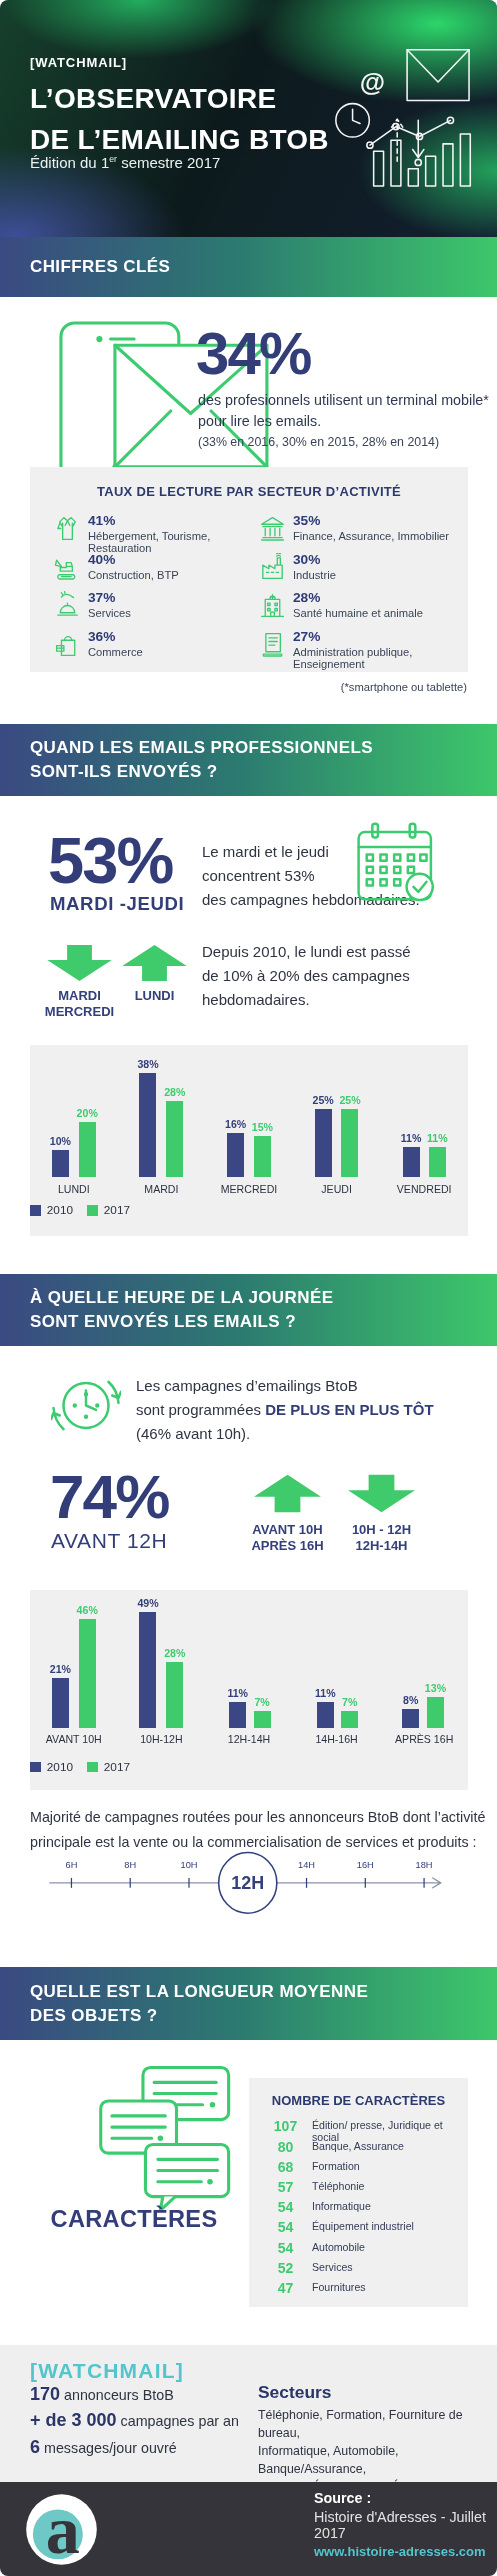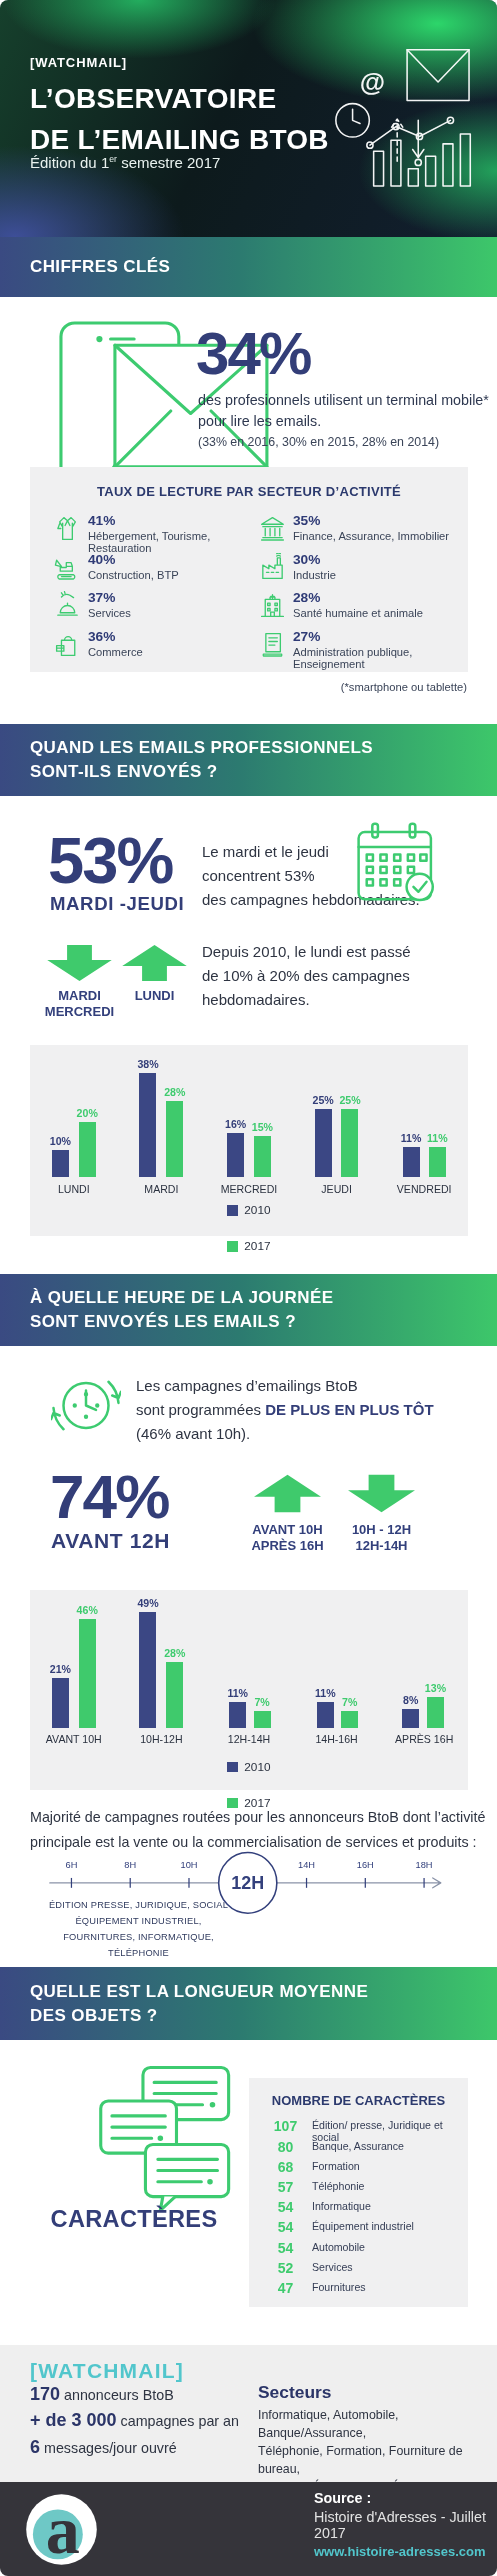"2010" .legend { flex-direction: column -> none; gap: 22px -> 14px; justify-content: center -> none }
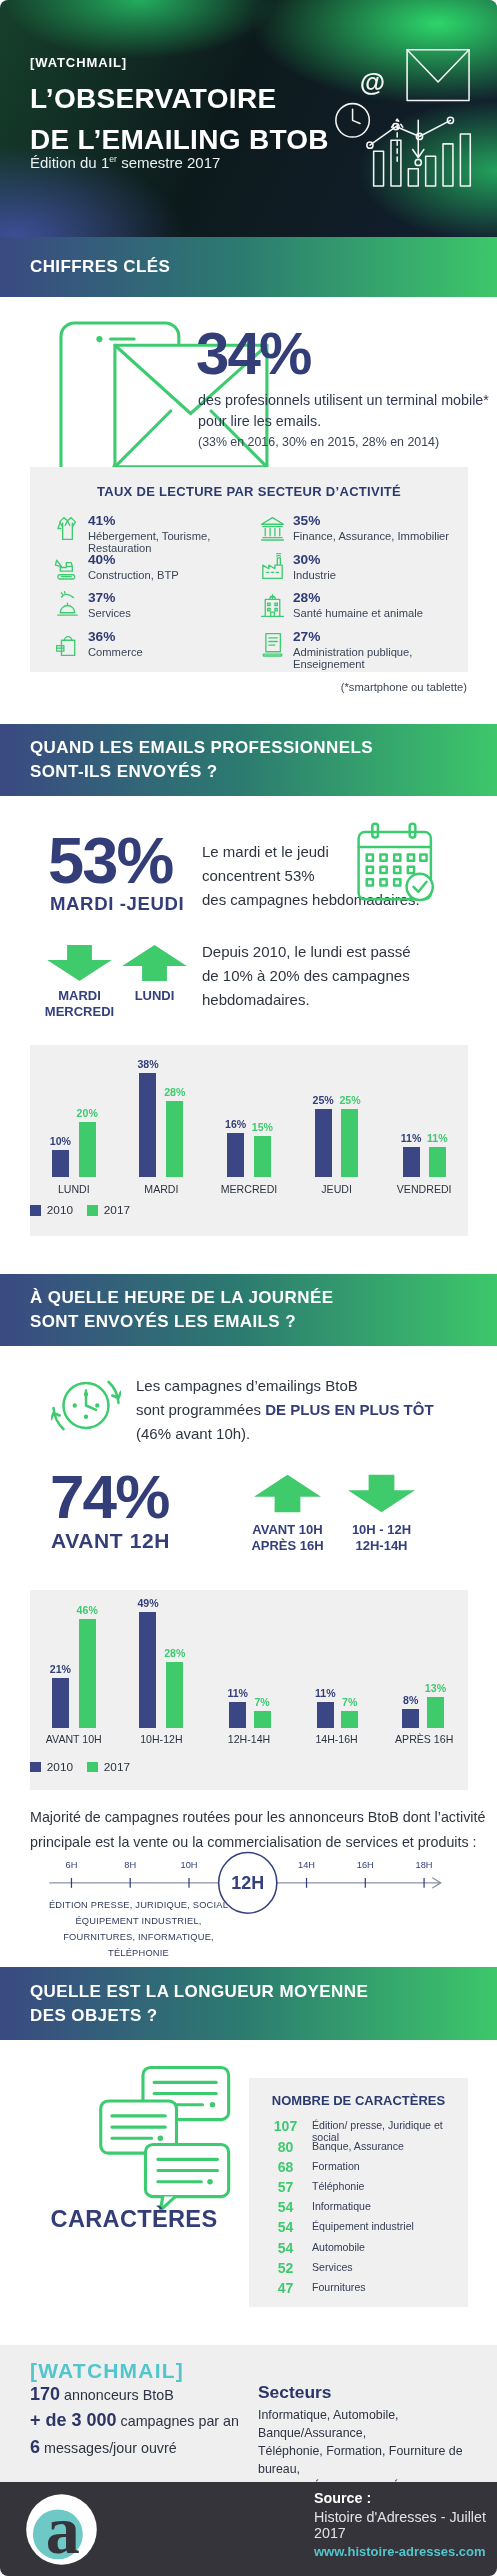"AVANT 12H" .stat74-lbl { font-weight: bold -> normal }
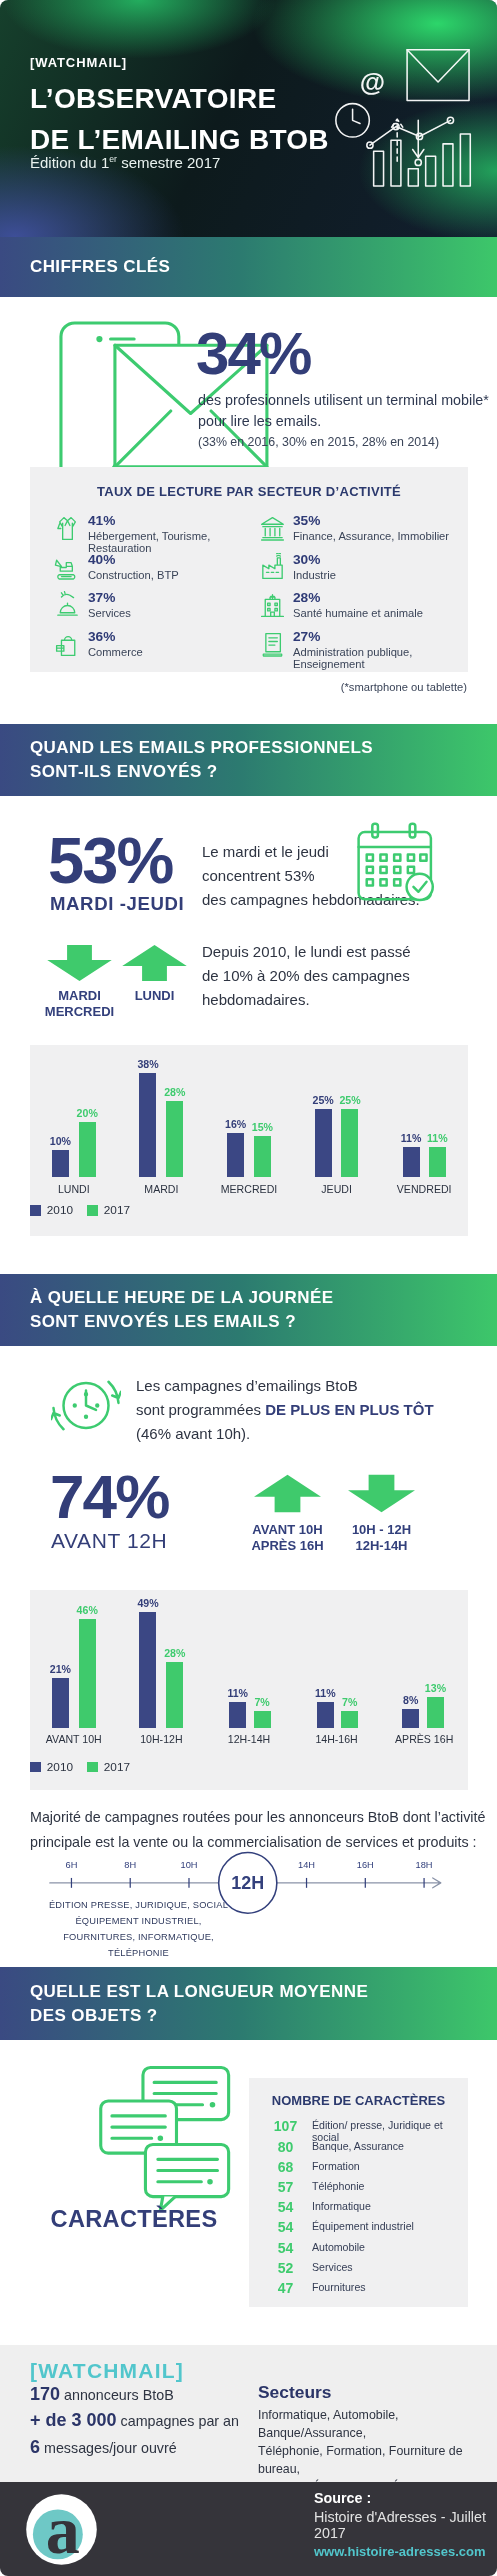"ÉDITION PRESSE, JURIDIQUE, SOCIAL" div.tl-label { html: <div> <div>ÉDITION PRESSE, JURIDIQUE, SOCIAL</div> <div>ÉQUIPEMENT INDUSTRIEL,</div> <div>FOURNITURES, INFORMATIQUE,</div> <div>TÉLÉPHONIE</div> </div> -> none }
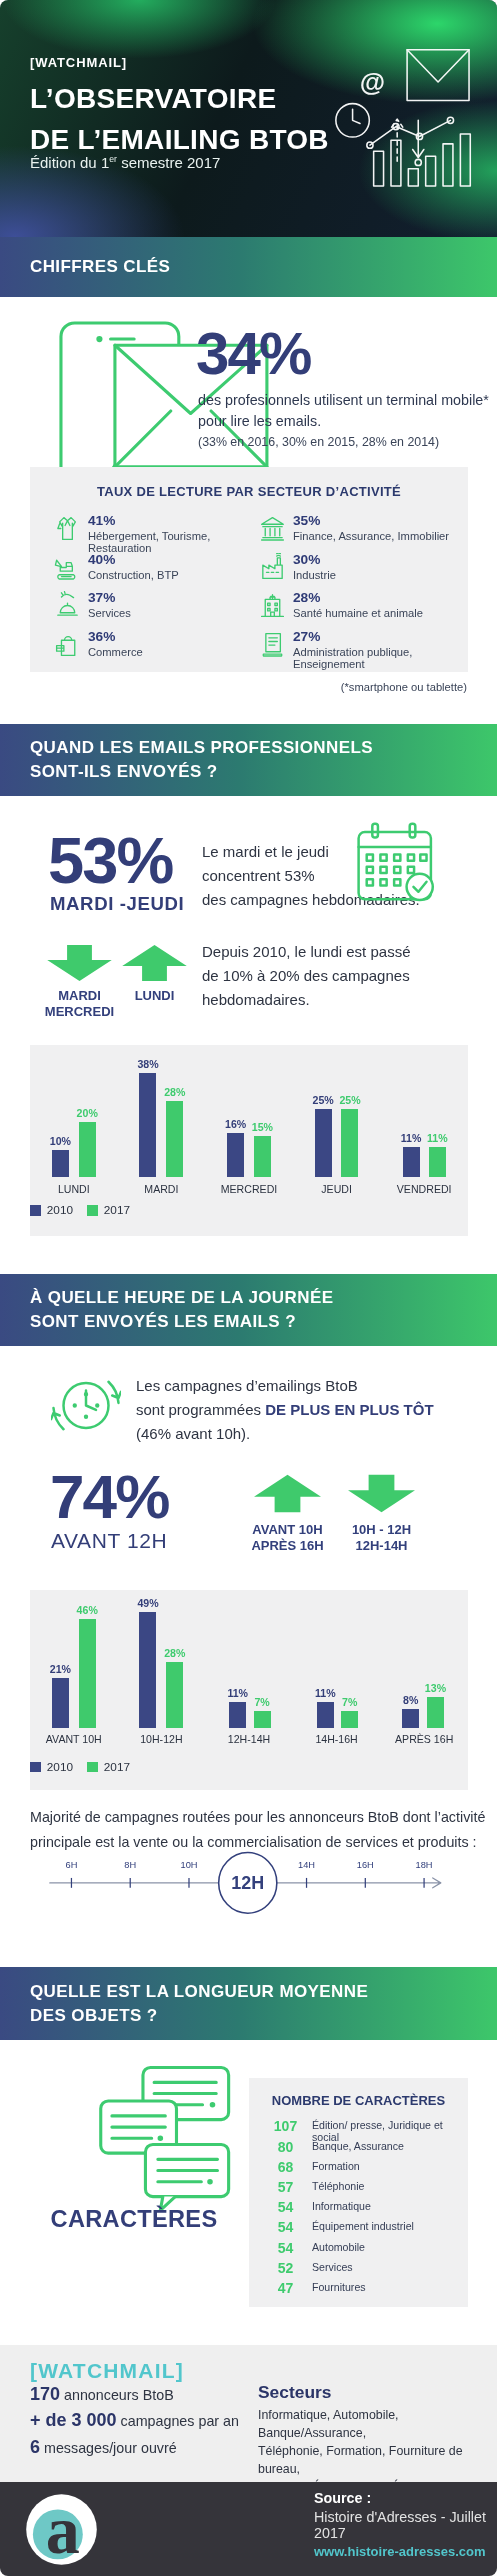"Informatique, Automobile," div { order: before "Téléphonie, Formation, Fourniture de" -> after "Téléphonie, Formation, Fourniture de" }
